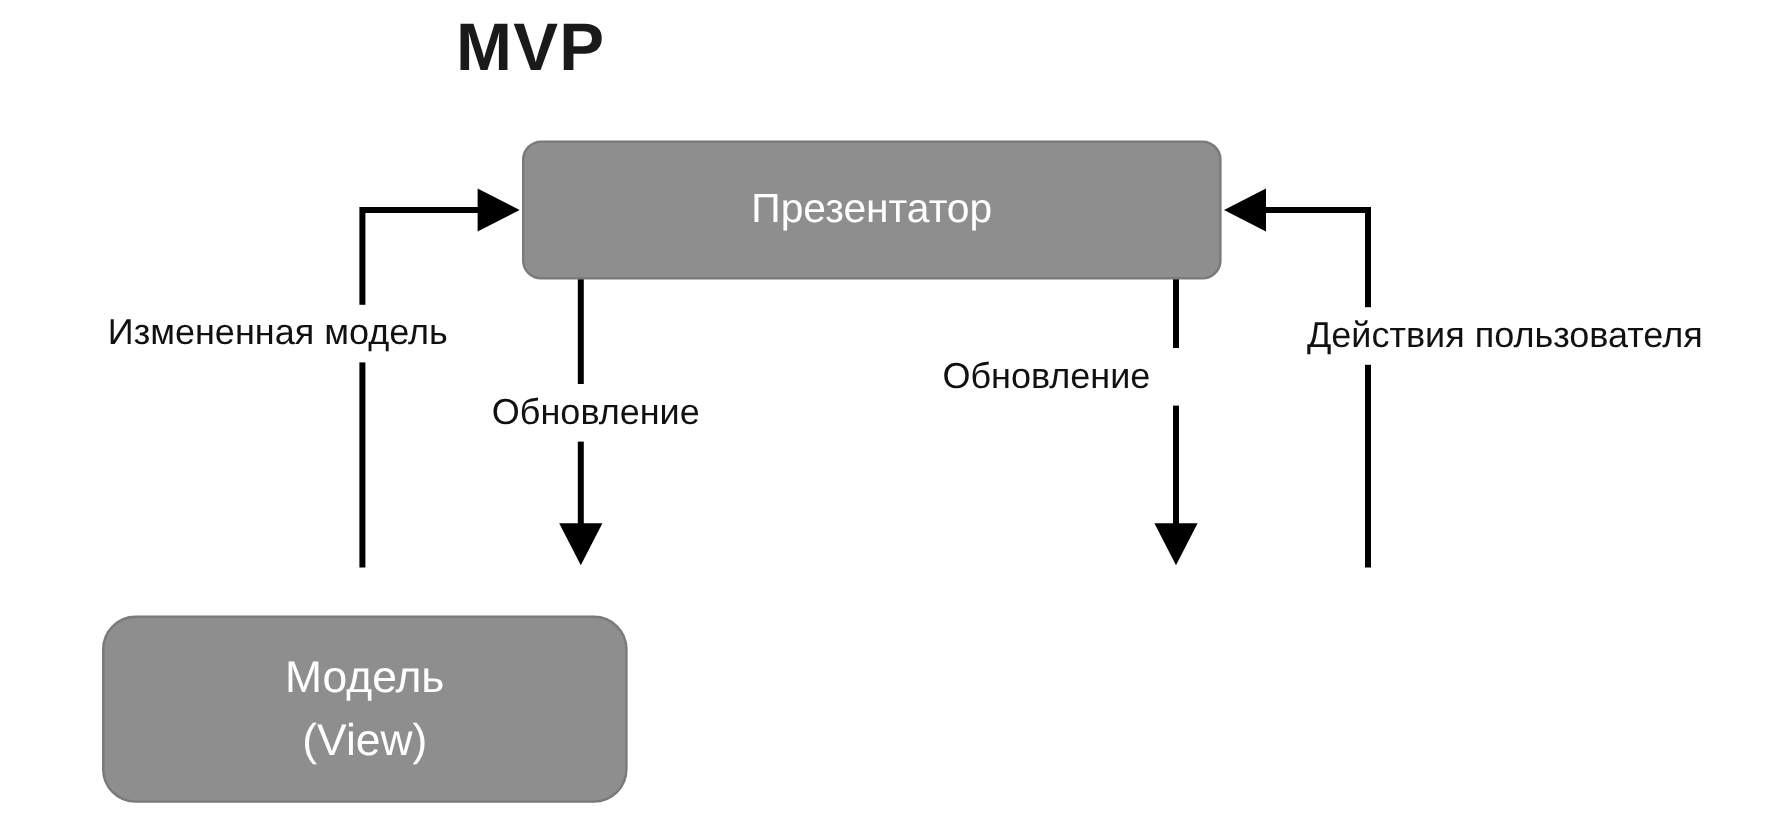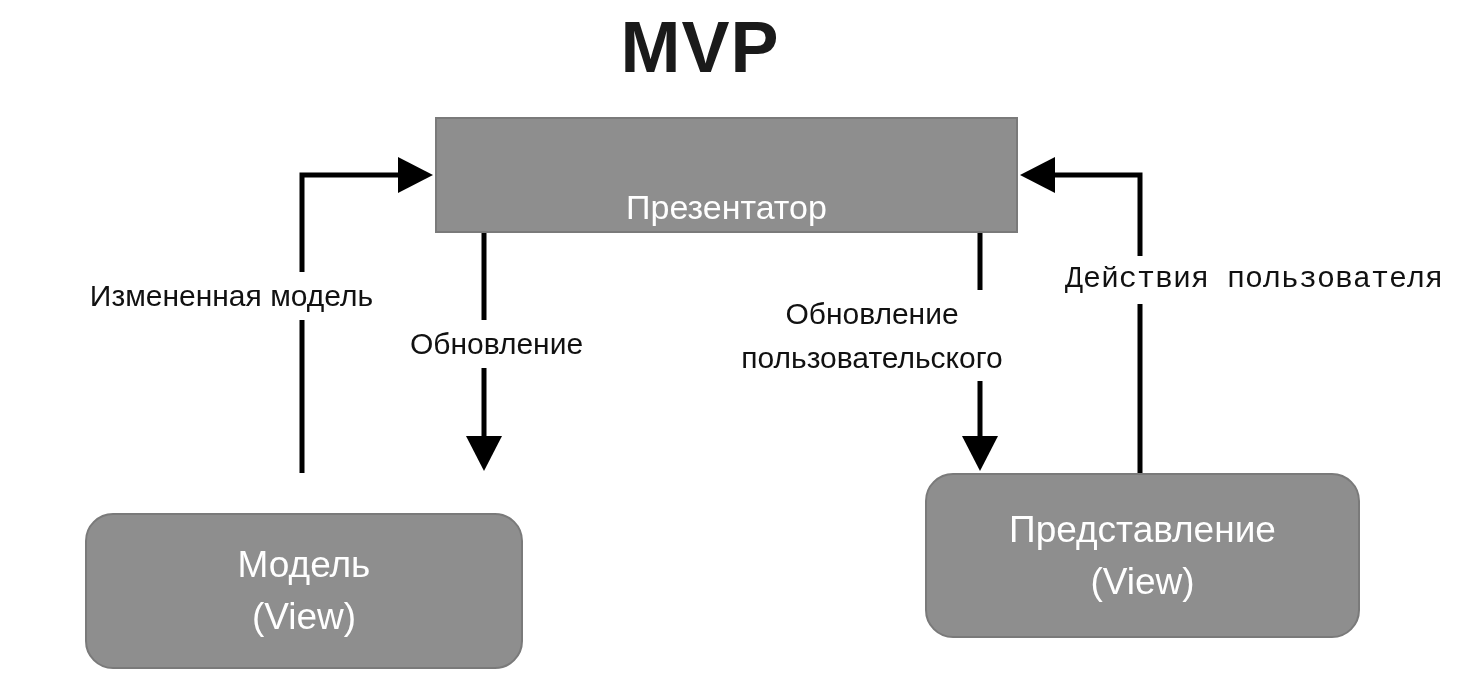"MVP" .diagram-title { font-size: 72px -> 56px; text-align: center -> none }
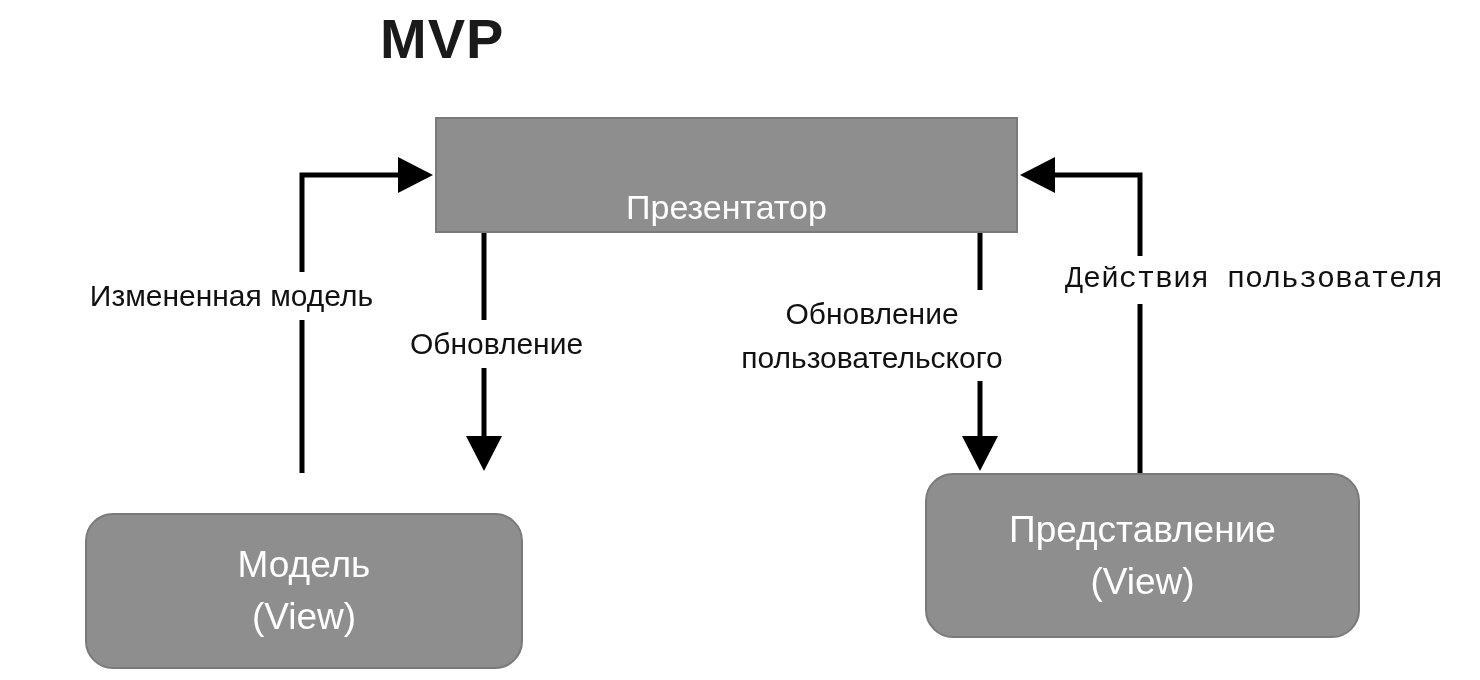"Презентатор" .node-box.presenter { border-radius: 0 -> 16px; justify-content: flex-end -> none }
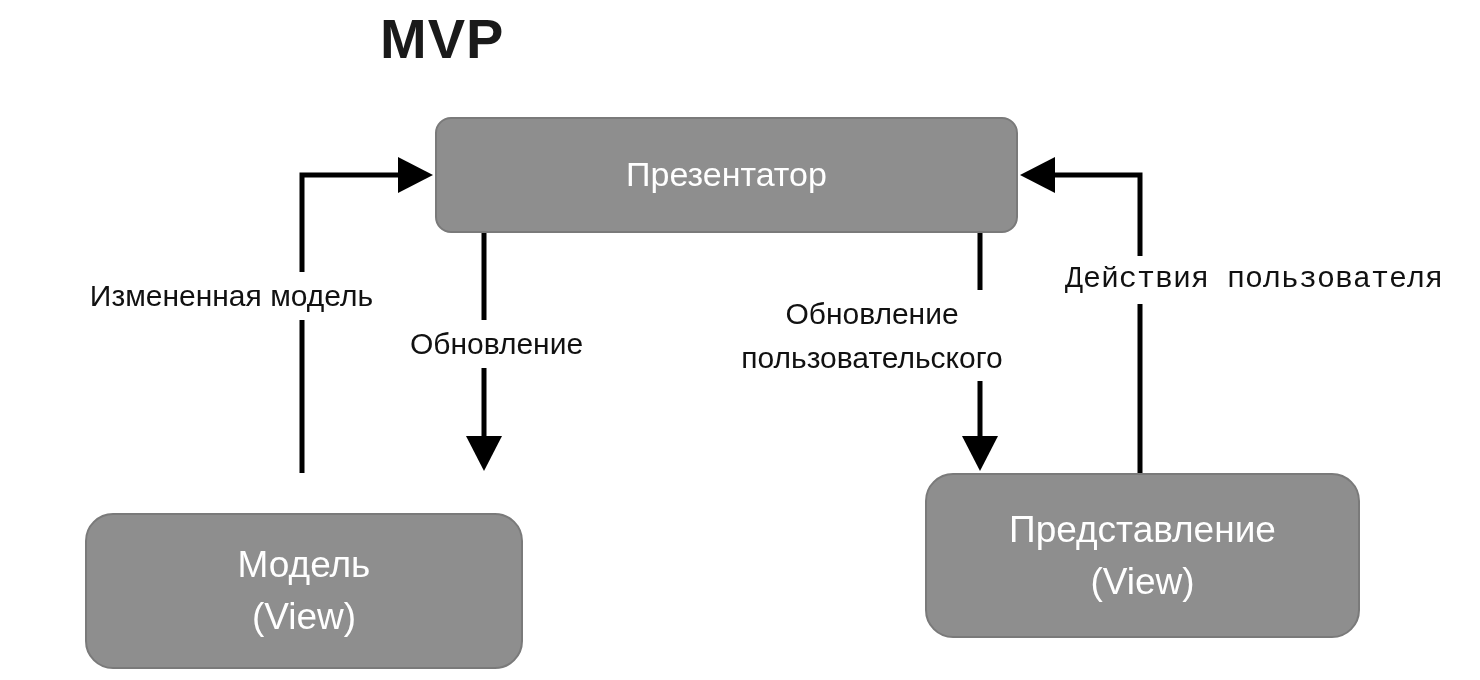"Измененная модель" .lbl-changed-model { top: 272px -> 254px }
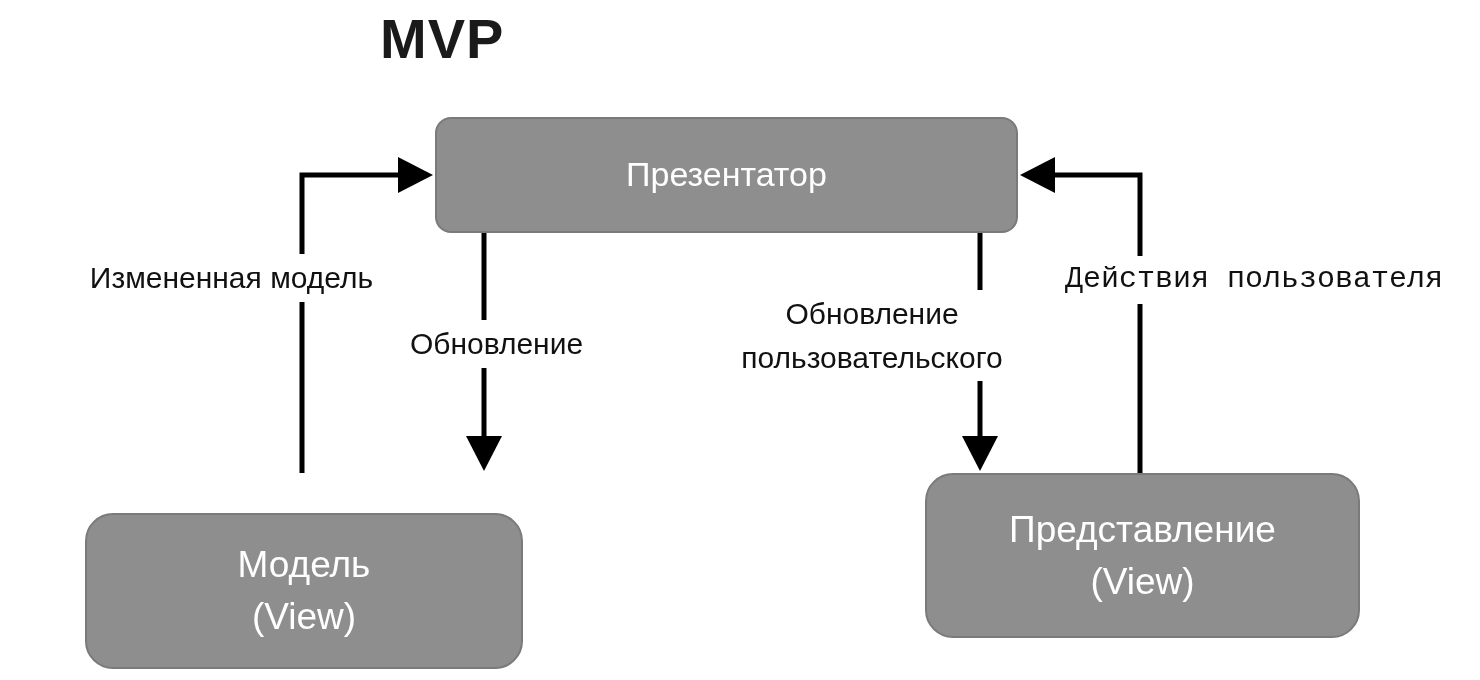"Действия пользователя" .lbl-user-actions { font-family: Liberation Mono, monospace -> none }
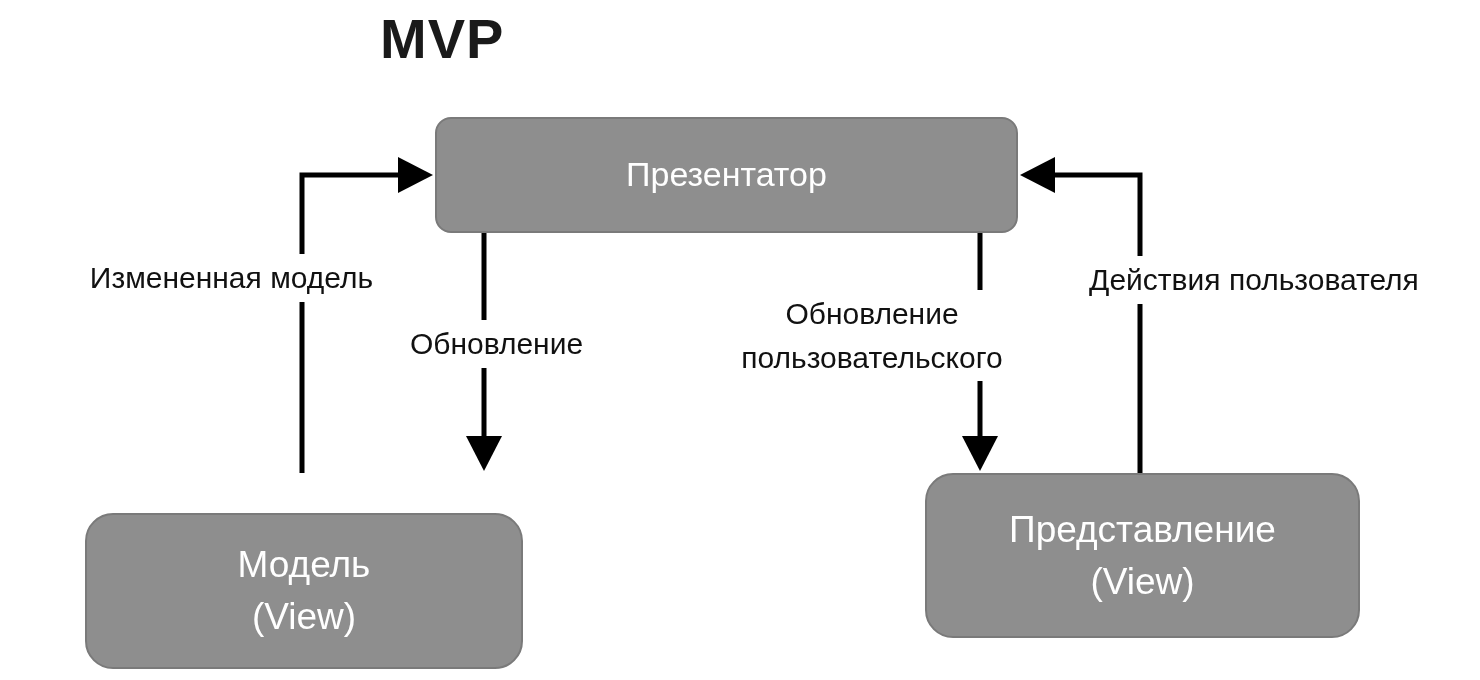"пользовательского" div { html: <div>пользовательского</div> -> none }
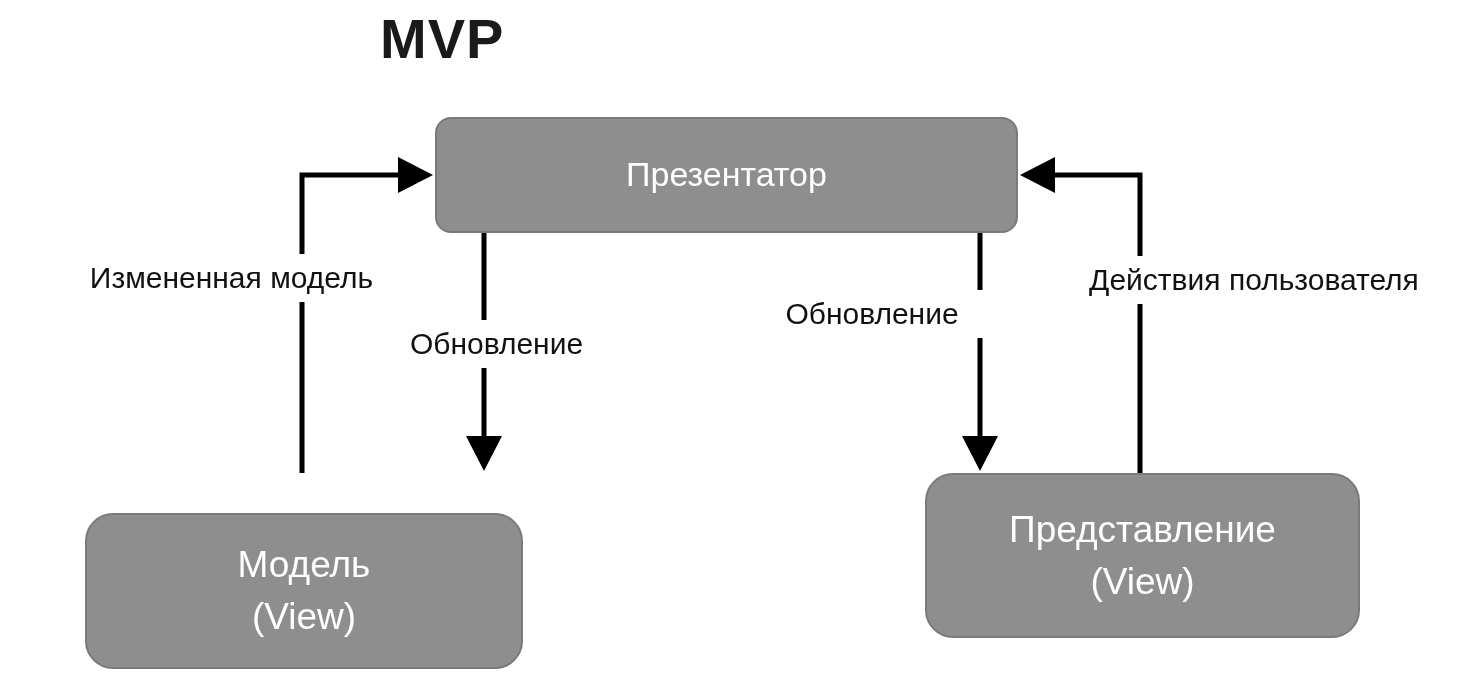"Представление" div.node-box { html: <div> <div>Представление</div> <div>(View)</div> </div> -> none }
